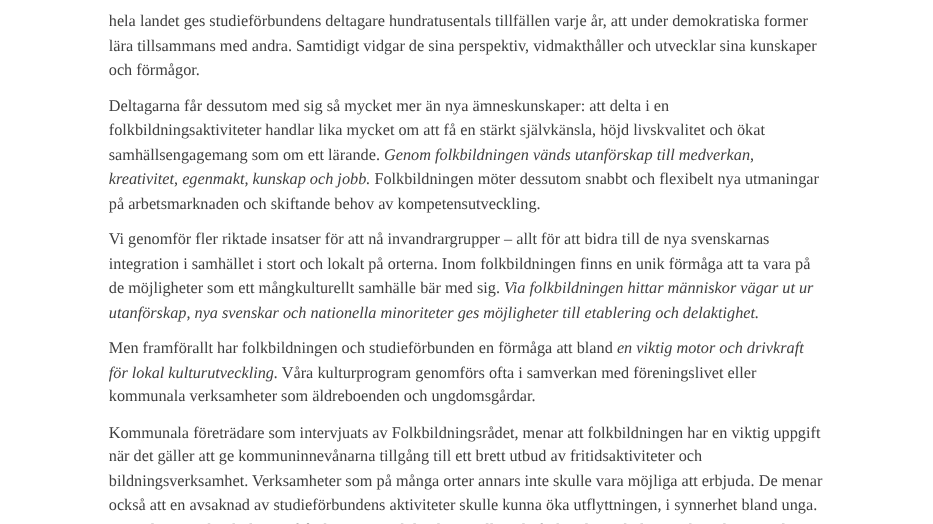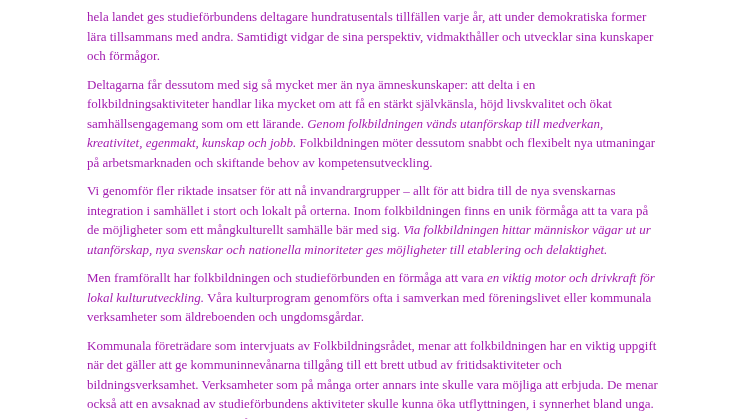"hela landet ges studieförbundens" .page { color: #a21caf -> #404040 }
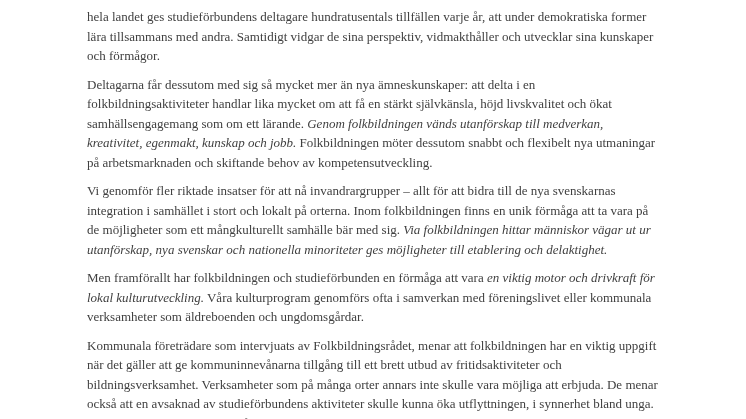"Men framförallt har folkbildningen och" span { text: vara -> bland }
